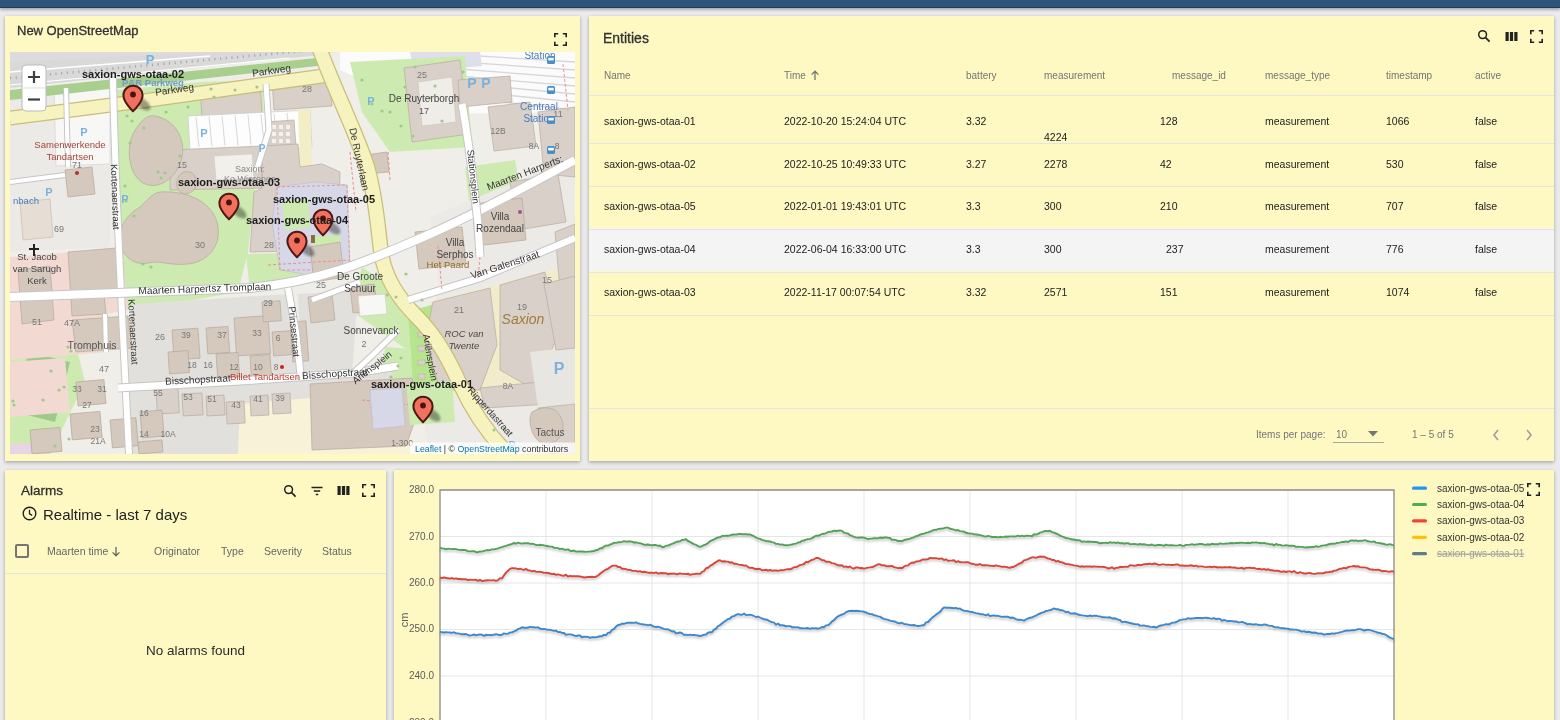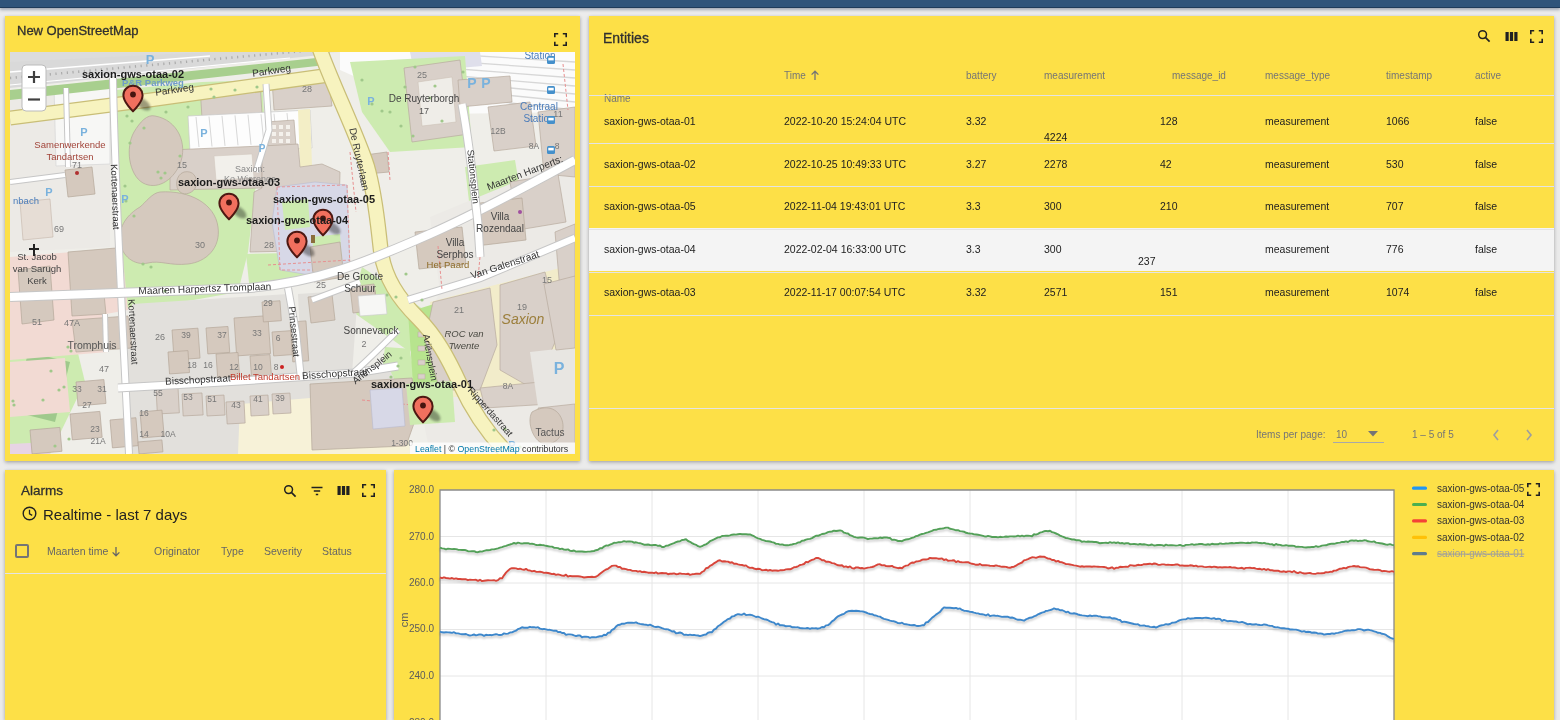"New OpenStreetMap" .card { background: #fde047 -> #fef9c3 }
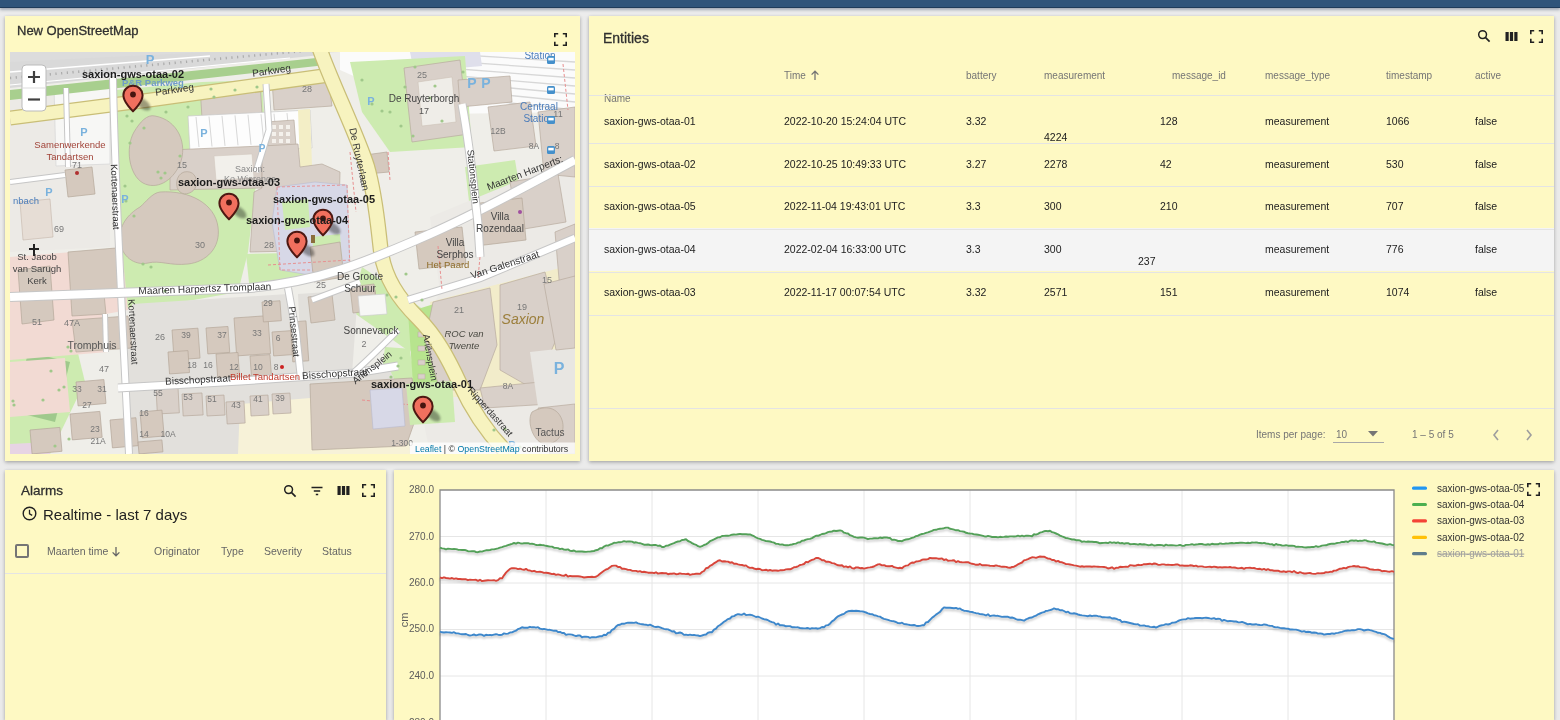"Name" div.t { margin-top: 23px -> none }
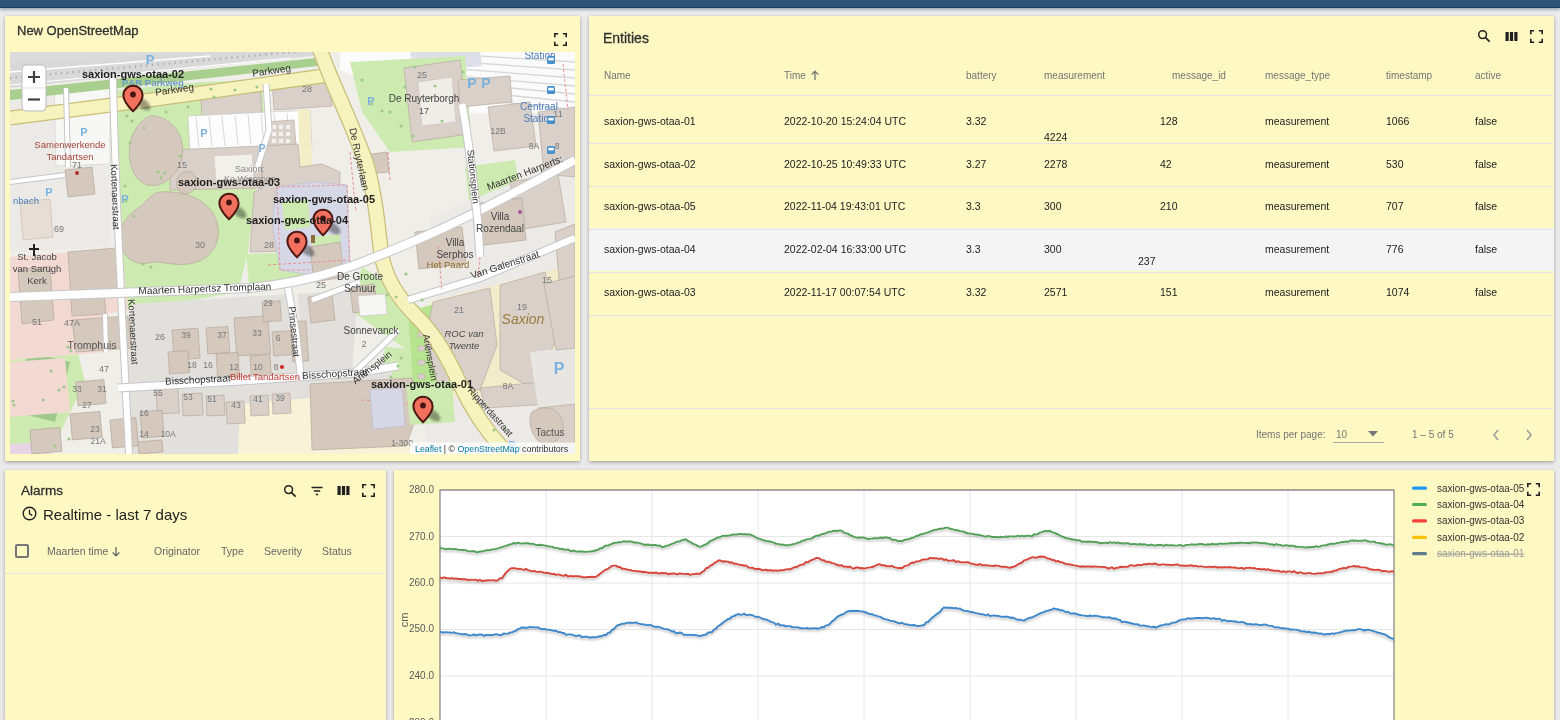"2022-11-04 19:43:01 UTC" div.t { text: 2022-11-04 -> 2022-01-01 }
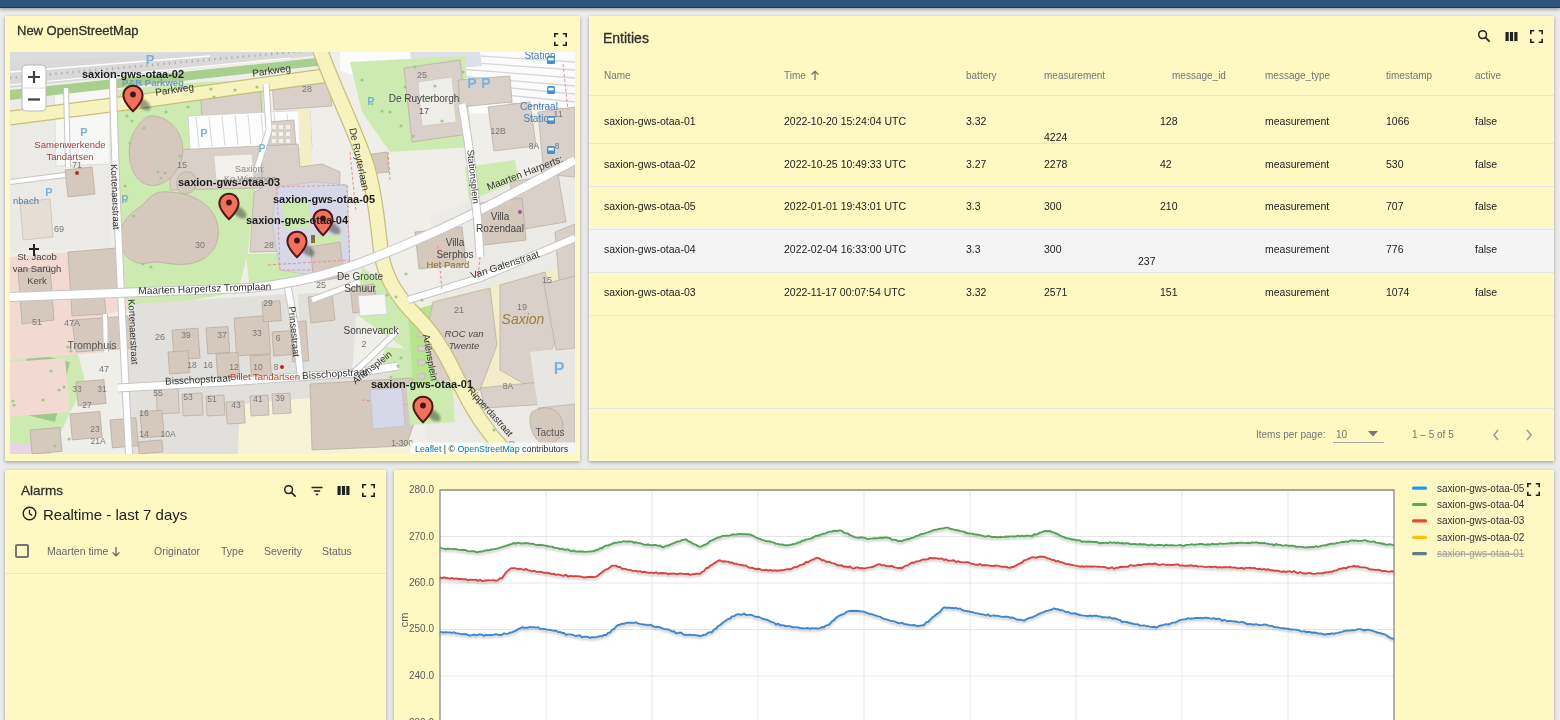"2022-02-04 16:33:00 UTC" div.t { text: 2022-02-04 -> 2022-06-04 }
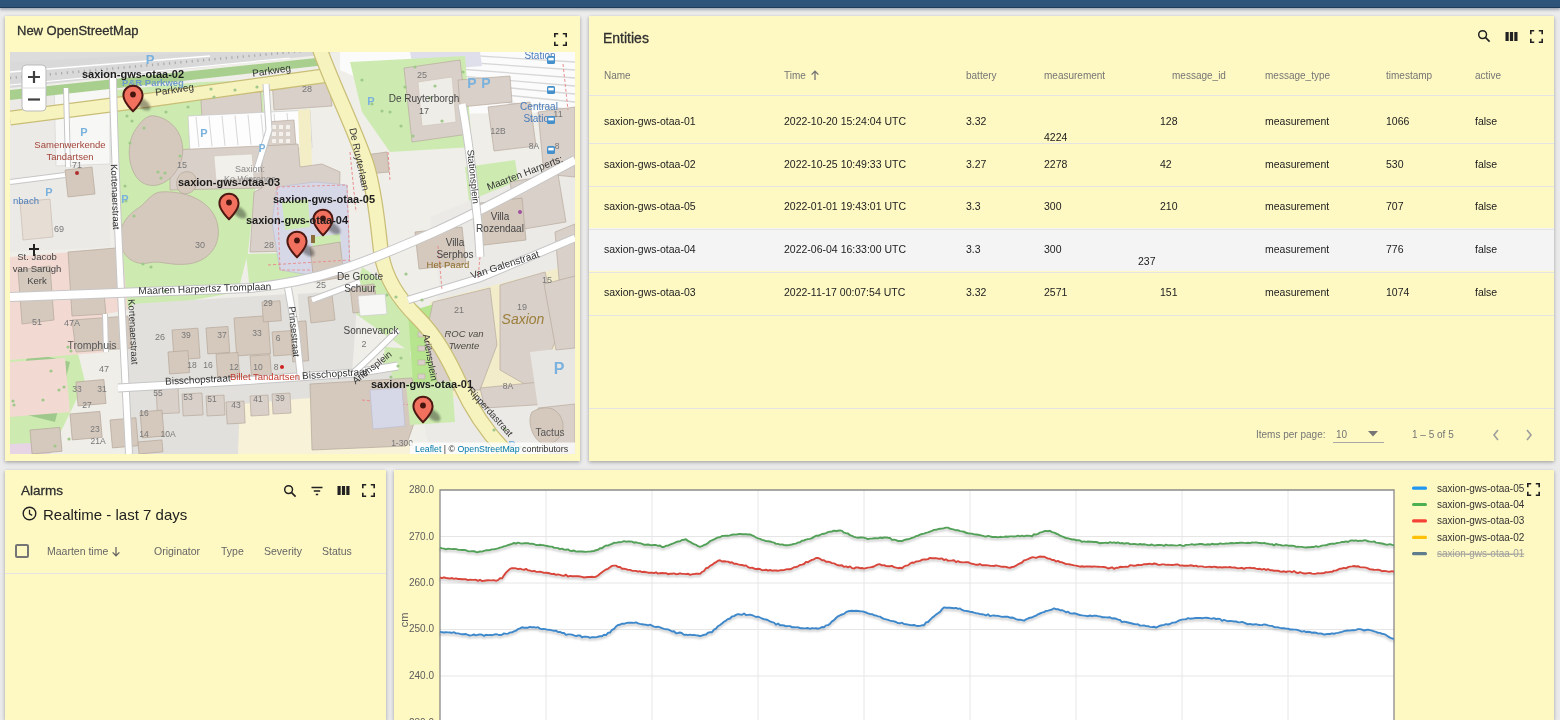"237" div.t { left: 549px -> 577px; margin-top: 12px -> none }
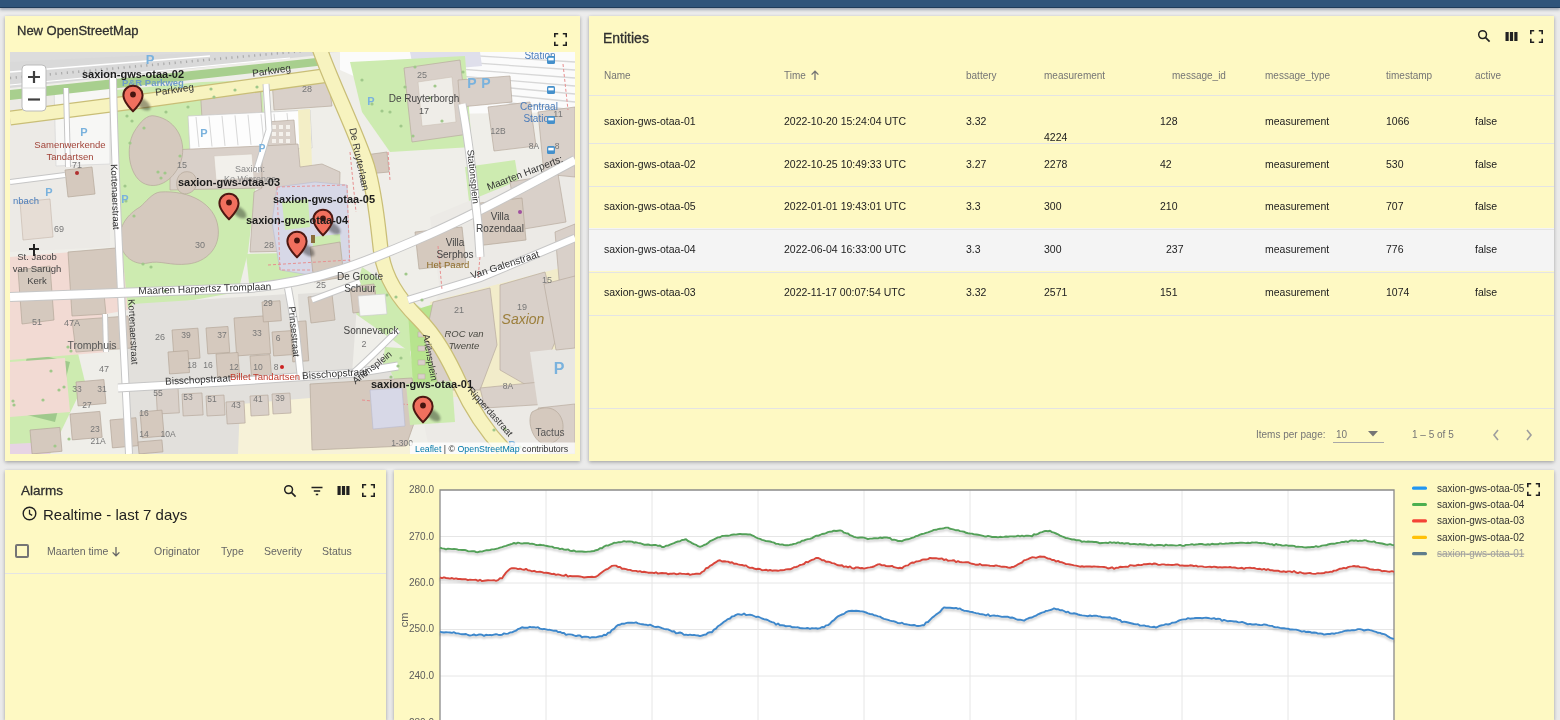"No alarms found" div.t { html: none -> <div>No alarms found</div> }
